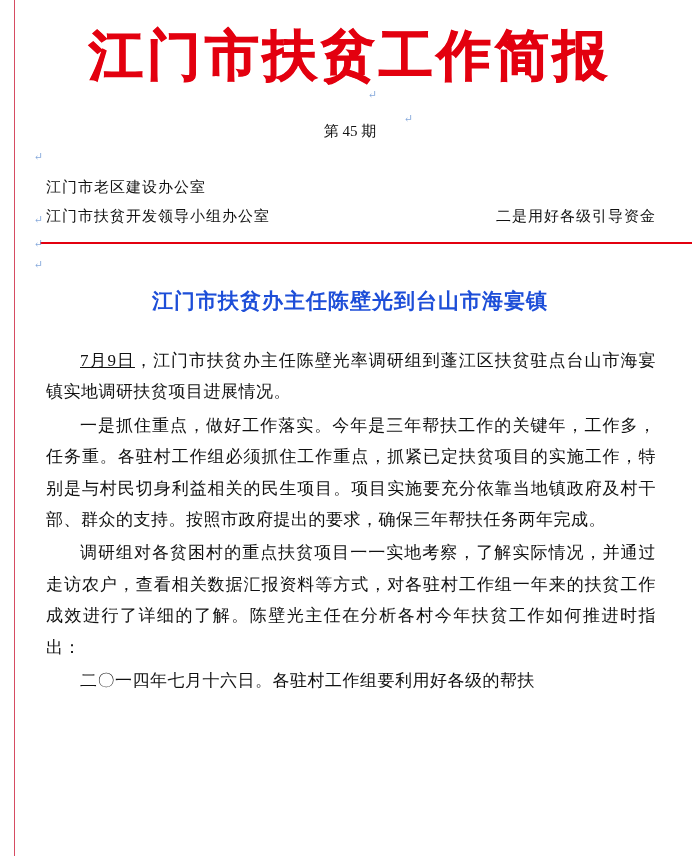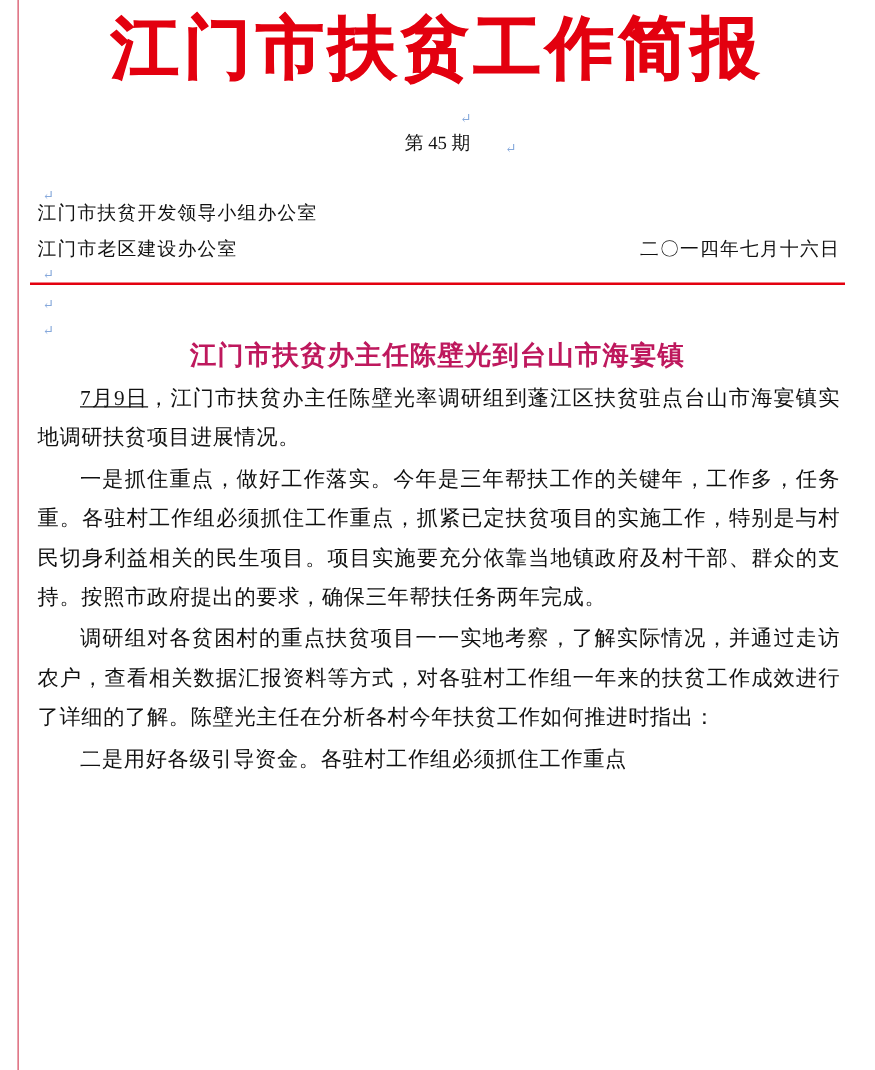"江门市扶贫工作简报" .page { padding: 0 -> 16px }
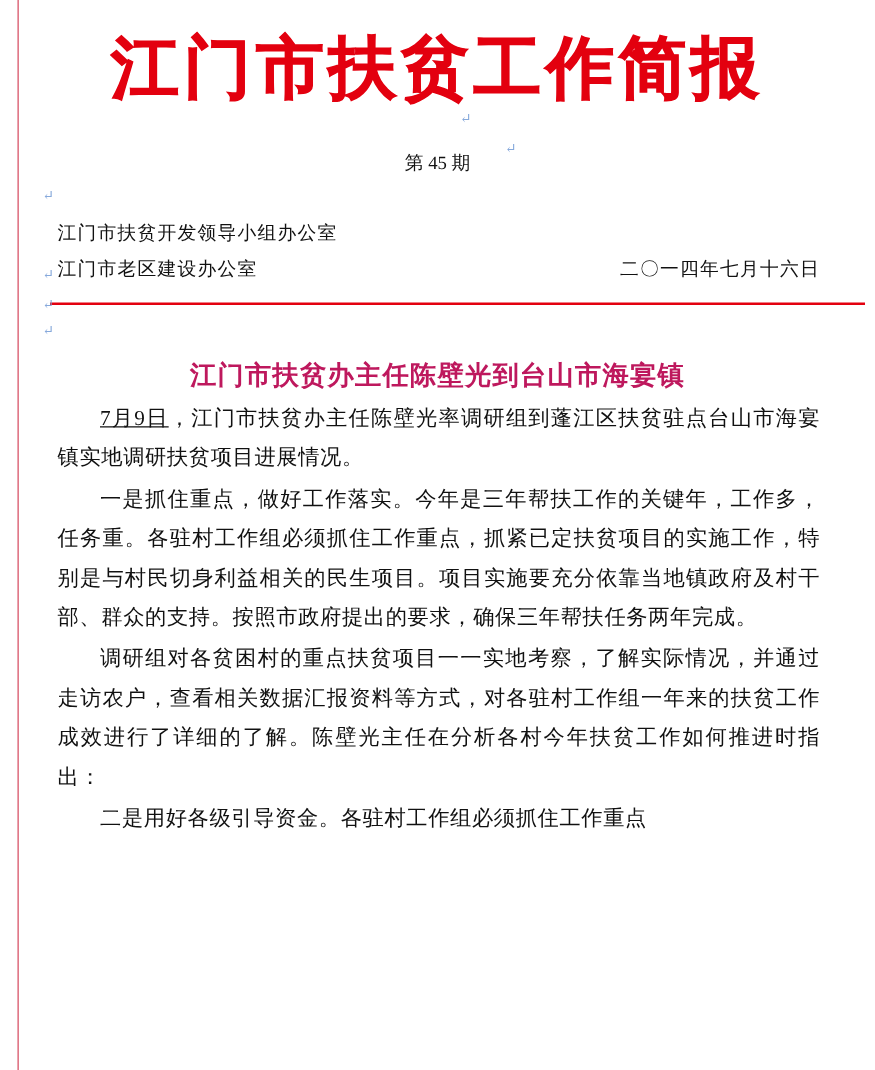"江门市扶贫开发领导小组办公室" span.org-line { order: before "江门市老区建设办公室" -> after "江门市老区建设办公室" }
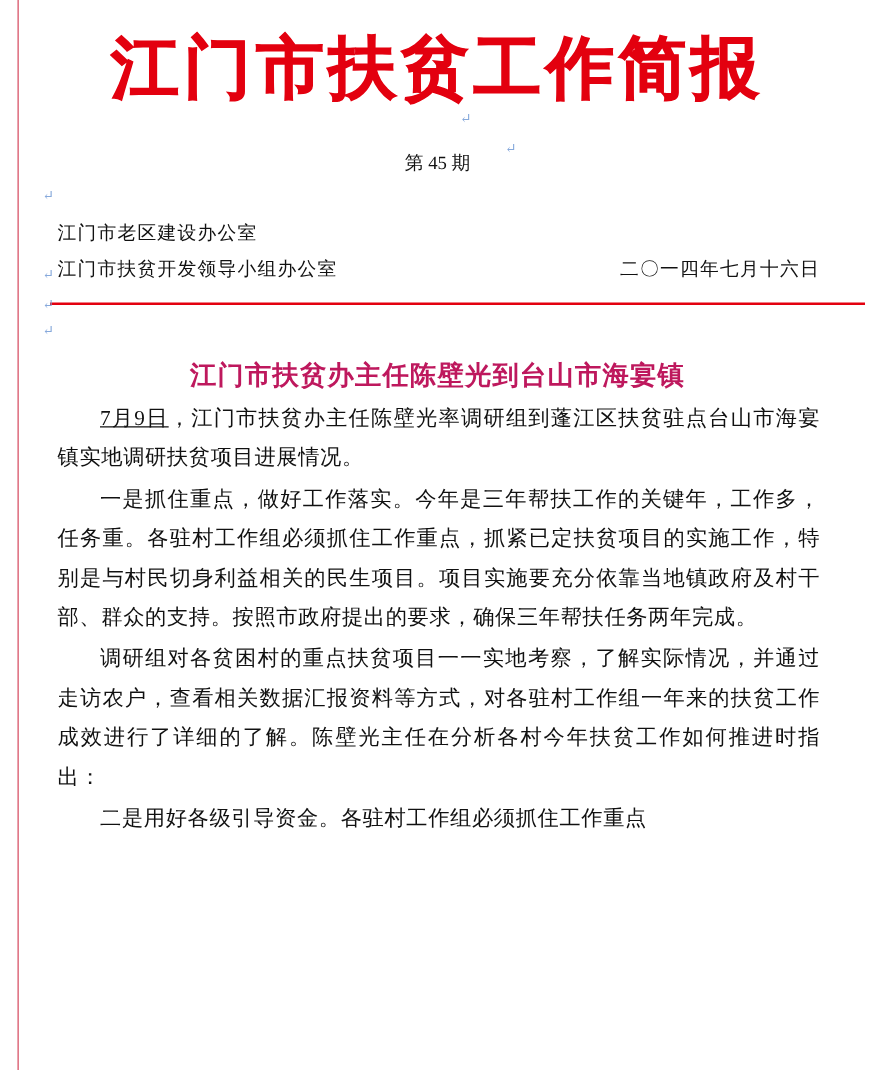"二〇一四年七月十六日" span.org-date { text: 〇一四年七月十六日 -> 是用好各级引导资金 }
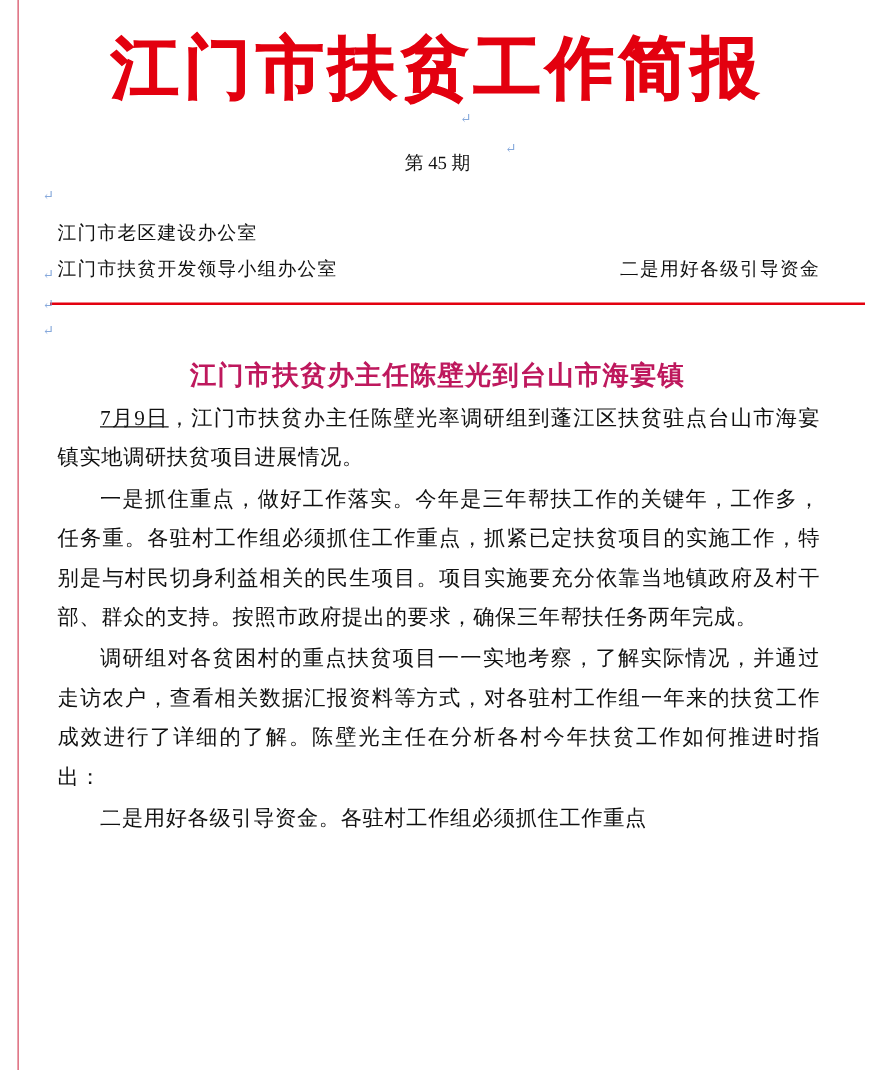"江门市扶贫办主任陈壁光到台山市海宴镇" .doc-title { color: #be185d -> #1d4ed8 }
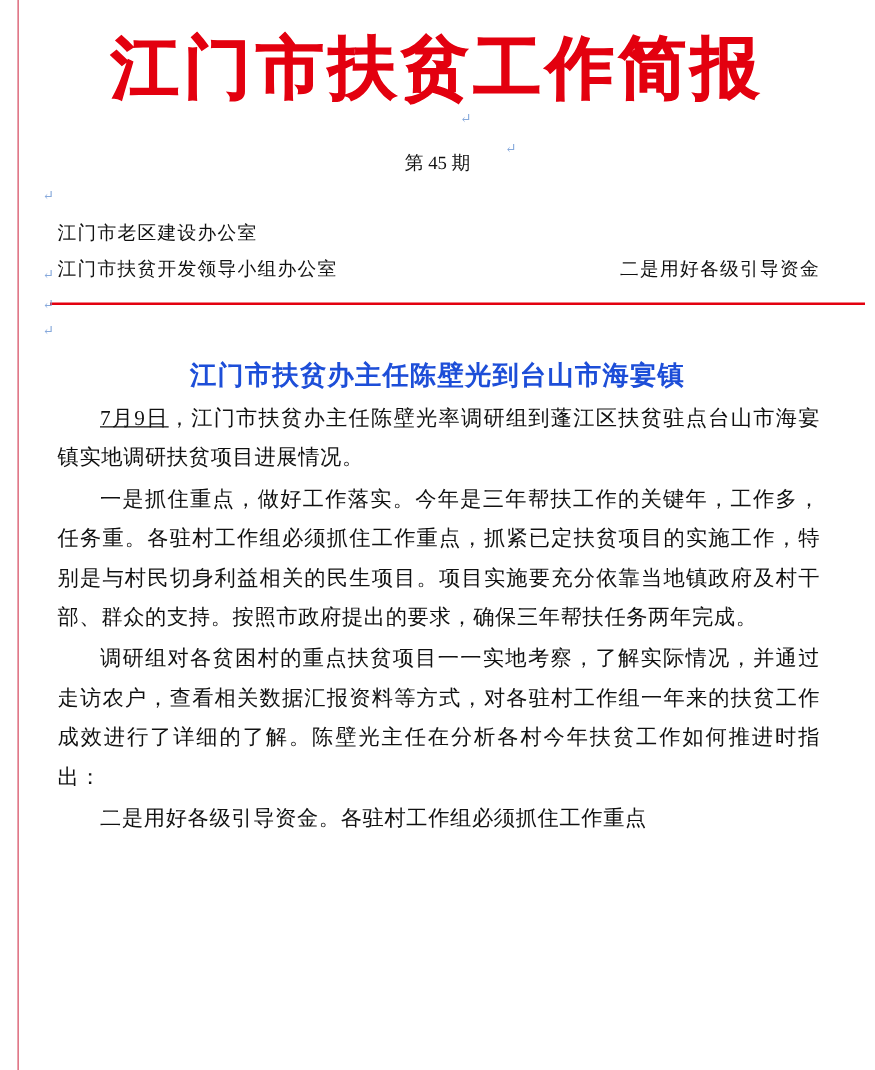"7月9日，江门市扶贫办主任陈壁光率调研组到蓬江区扶贫驻点台山市海宴镇实地调研扶贫" .body-text { margin-top: none -> 26px }
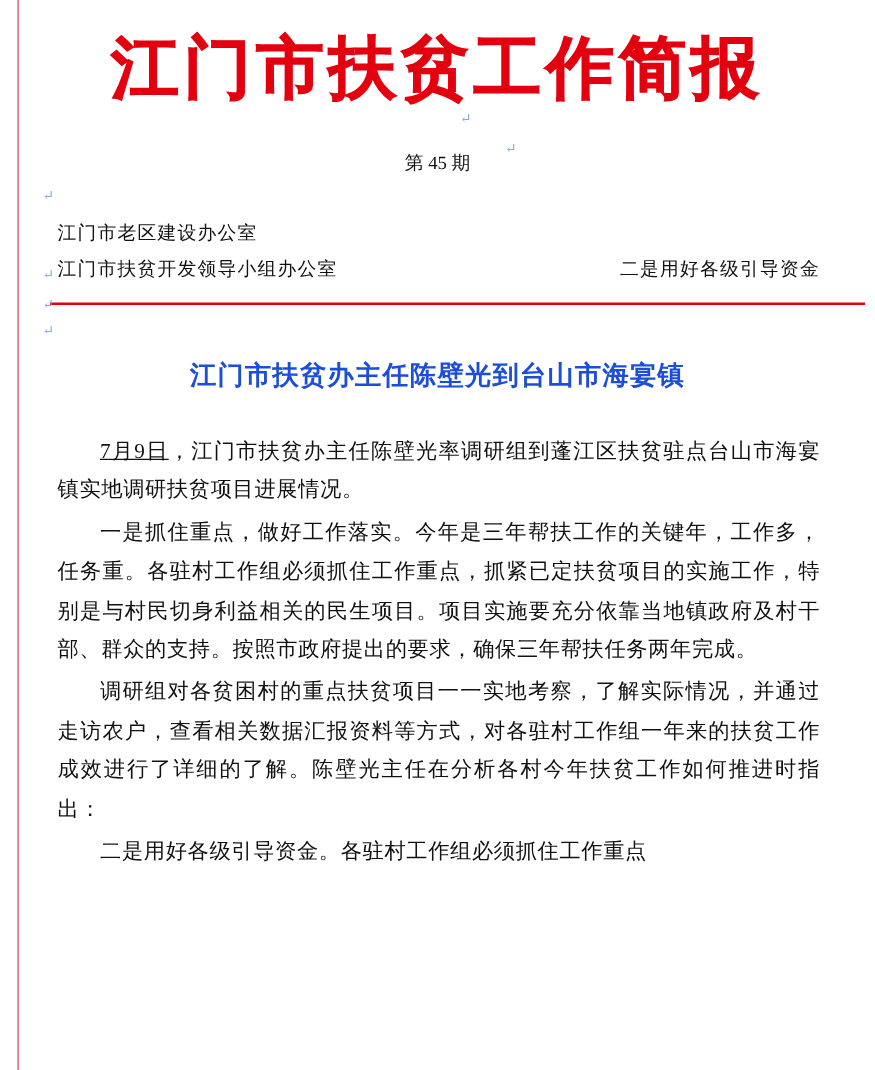"二是用好各级引导资金。各驻村工作组必须抓住工作重点" p.para { text: 是用好各级引导资金。各驻村工作组必须抓住工作重点 -> 〇一四年七月十六日。各驻村工作组要利用好各级的帮扶 }
